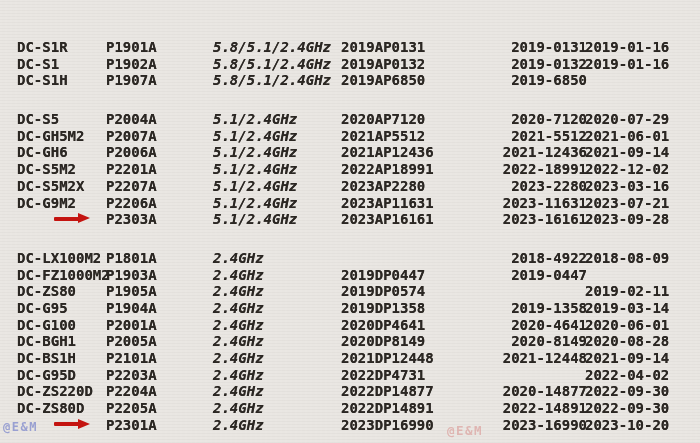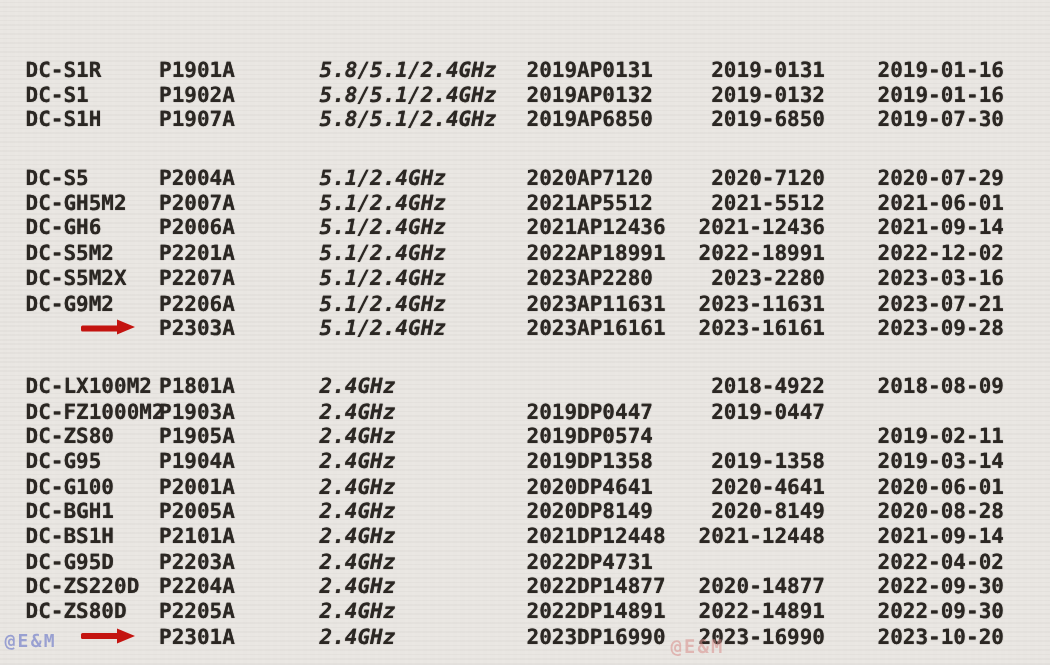"2019AP0131" .c-cmiit { left: 351px -> 341px }
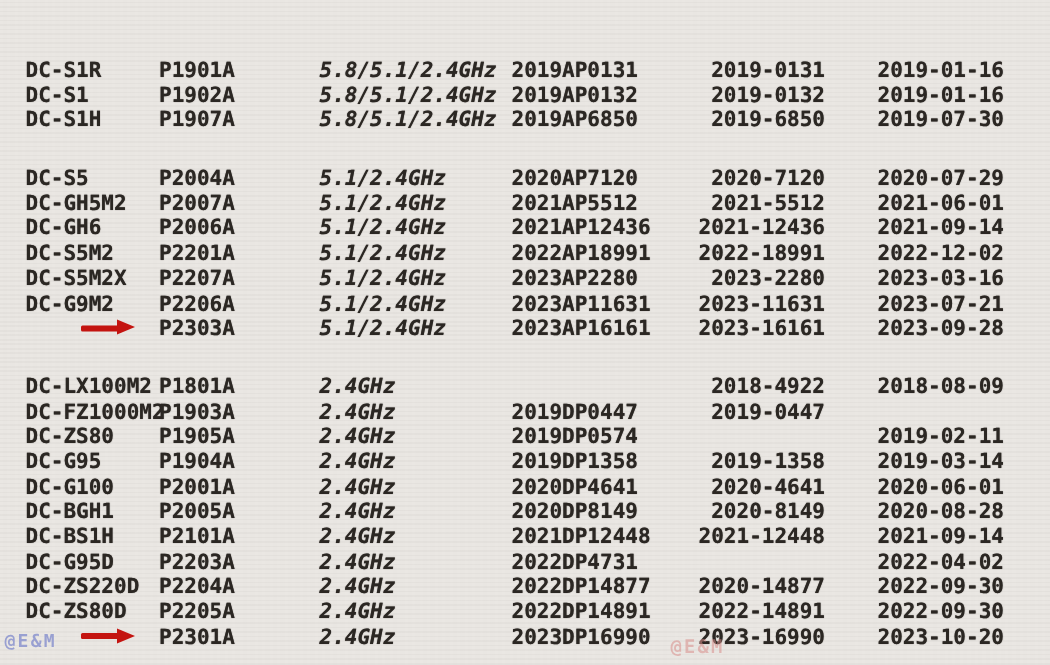"2019-0131" .c-approval { left: 438px -> 475px }
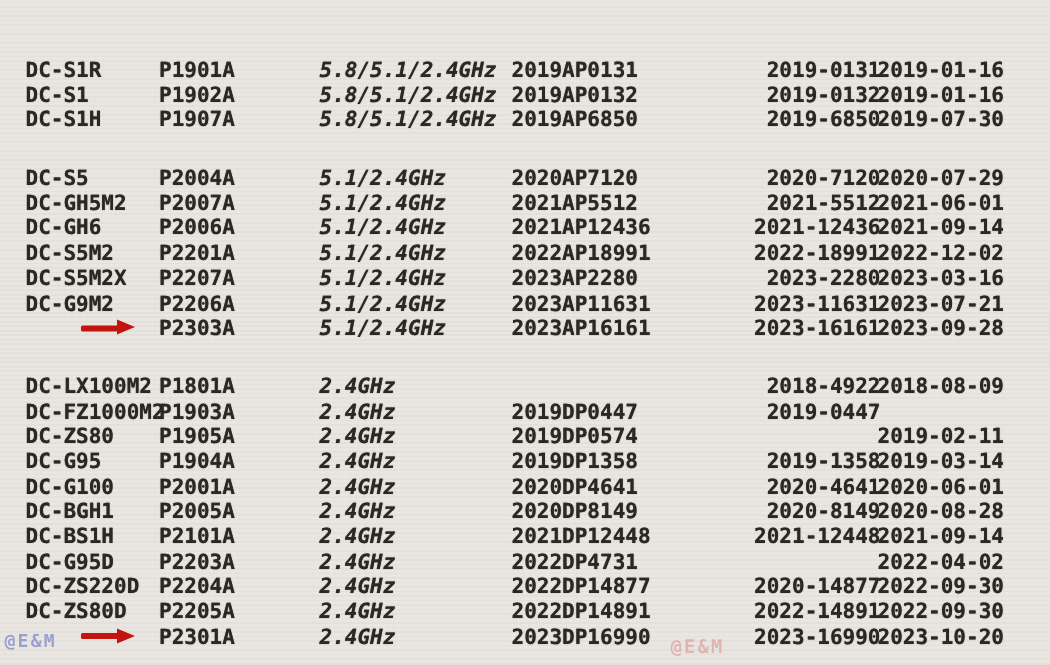"2019-07-30" span.cell { html: <span>2019-07-30</span> -> none }
